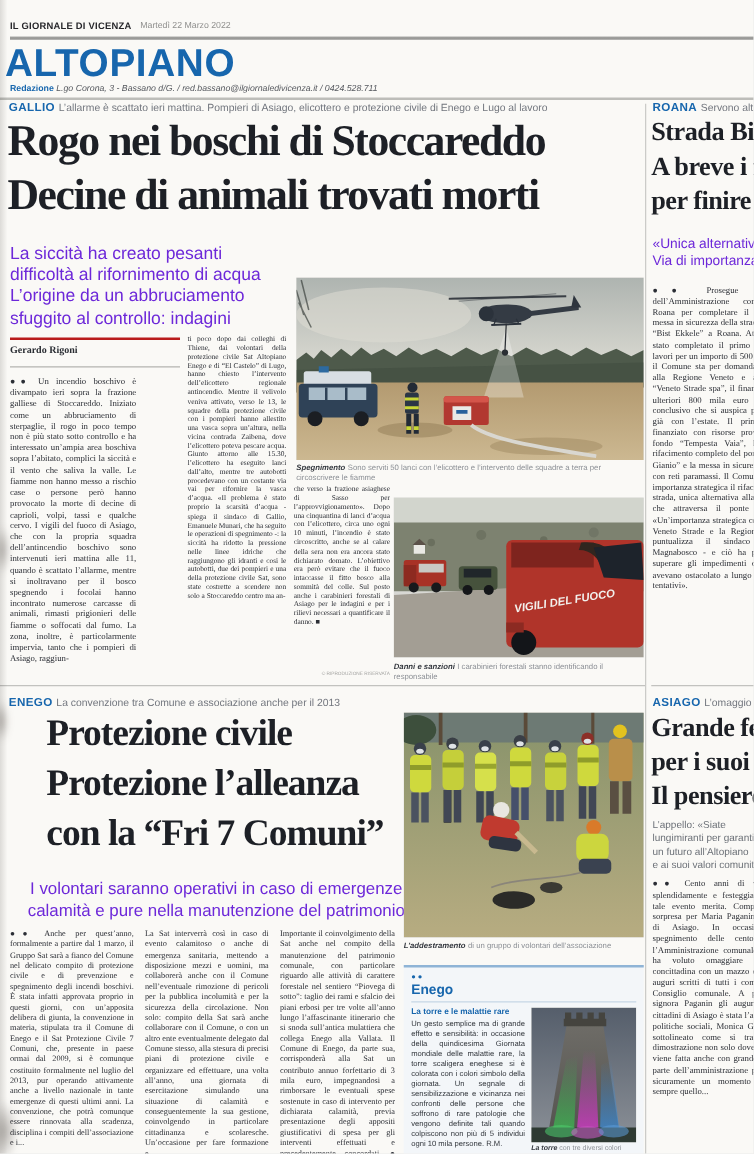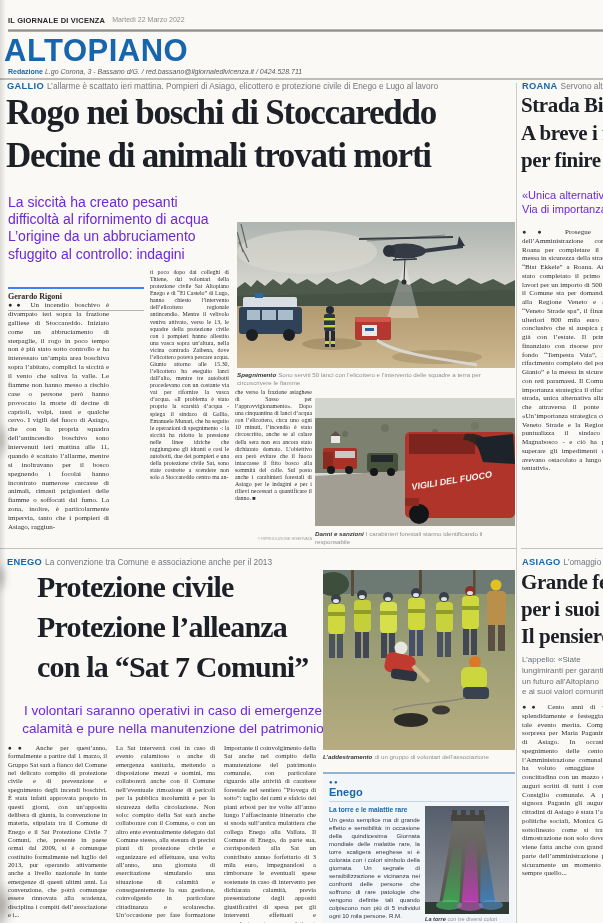"IL GIORNALE DI VICENZA" .topline { align-items: flex-start -> center }
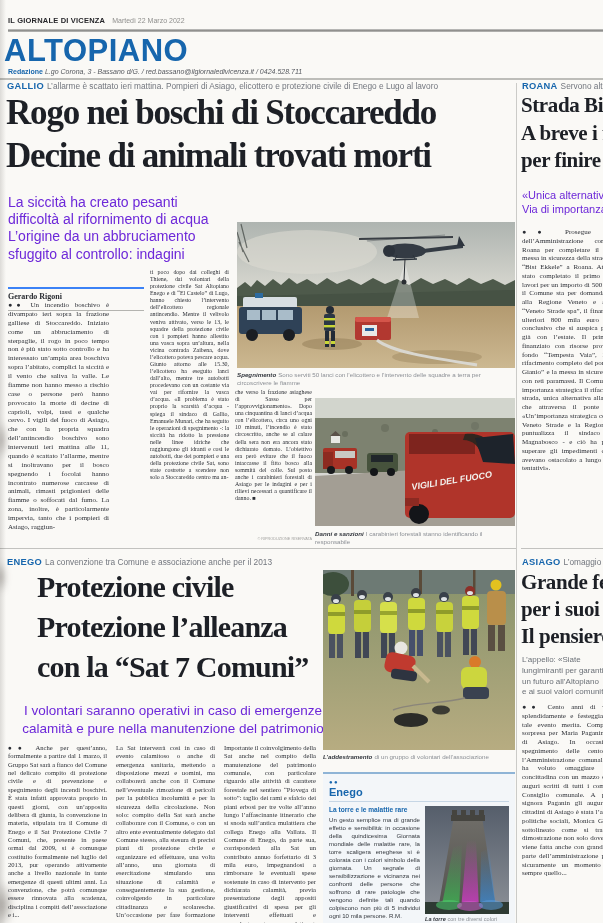"Gerardo Rigoni" .byline { border-top: 2px solid #3b82f6 -> 2px solid #b91c1c; margin-top: 17px -> none }
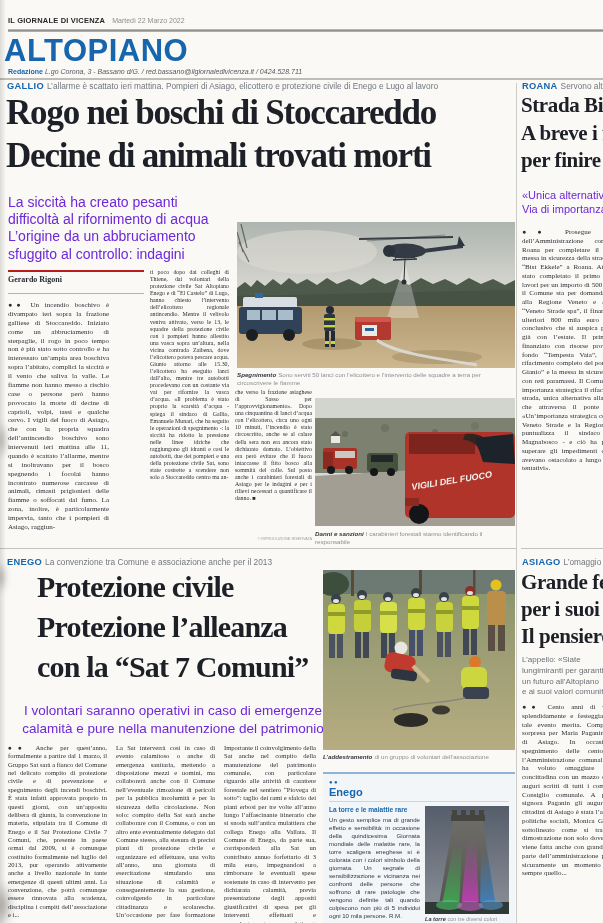"con la “Sat 7 Comuni”" div.abs { text: Sat -> Fri }
